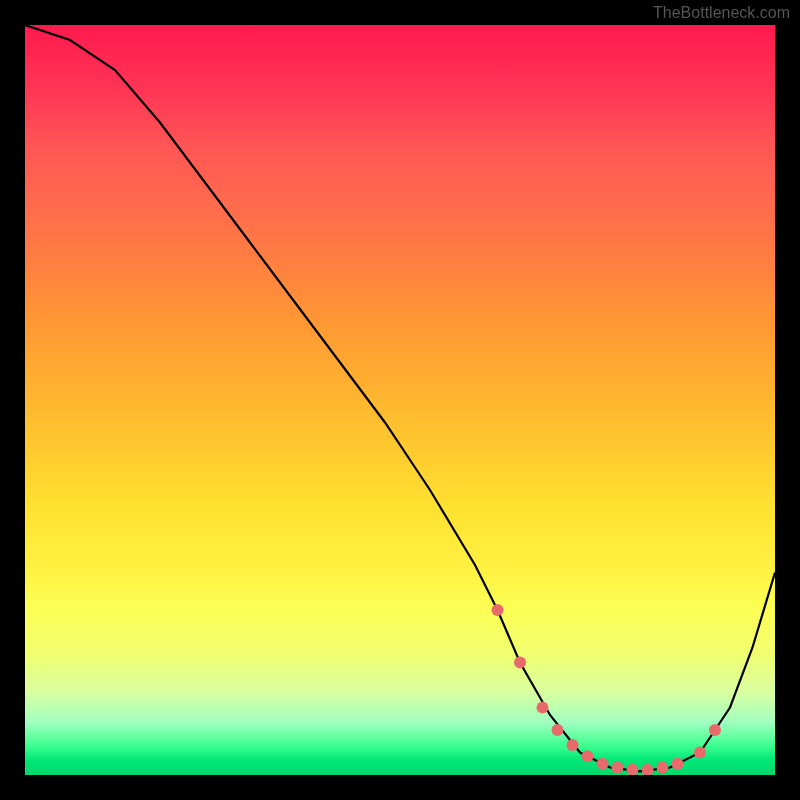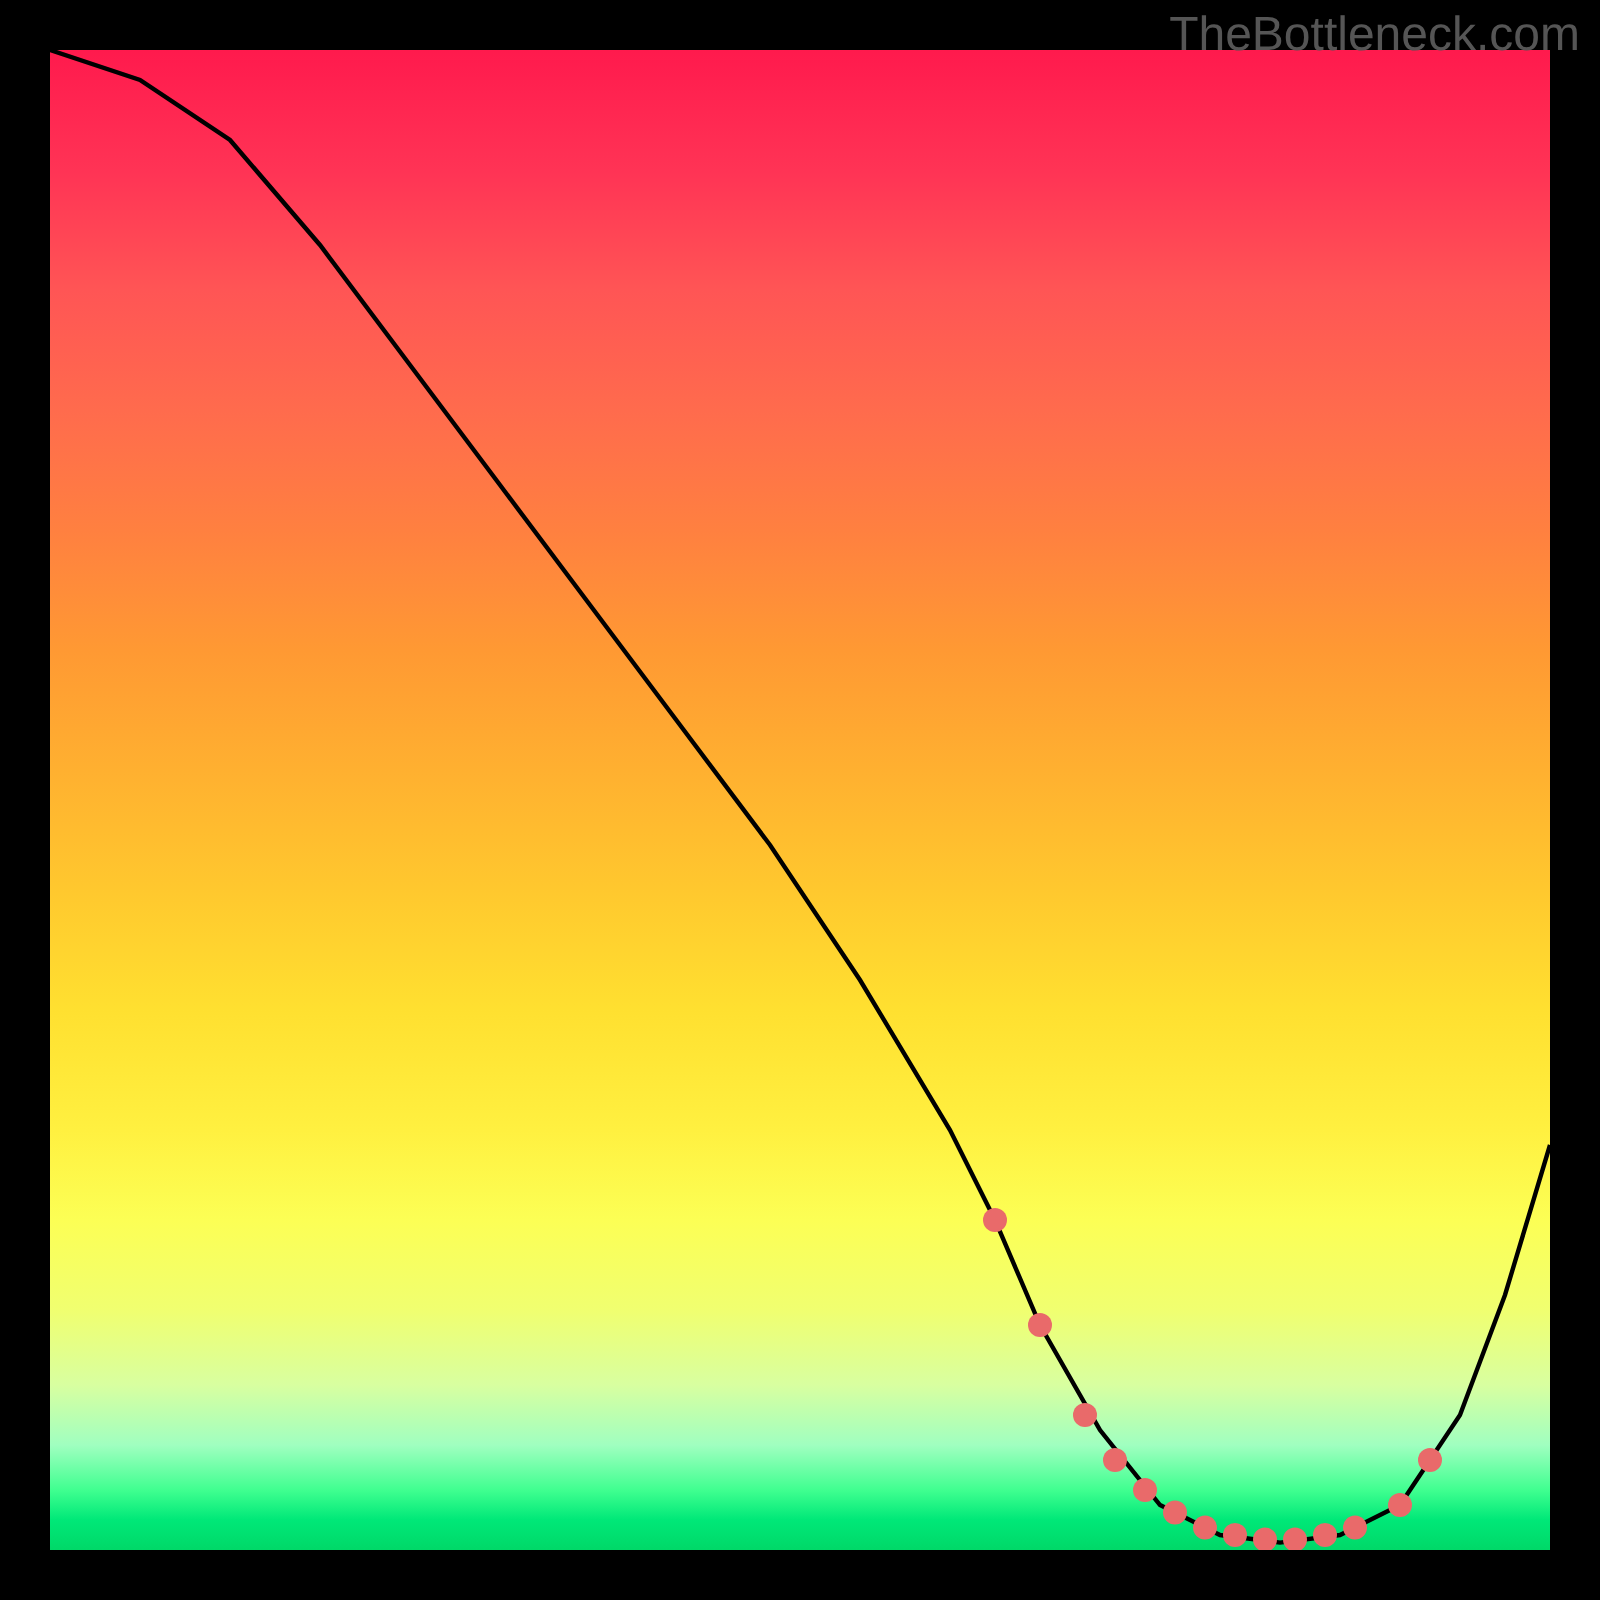"TheBottleneck.com" .watermark { font-size: 24px -> 16px }
